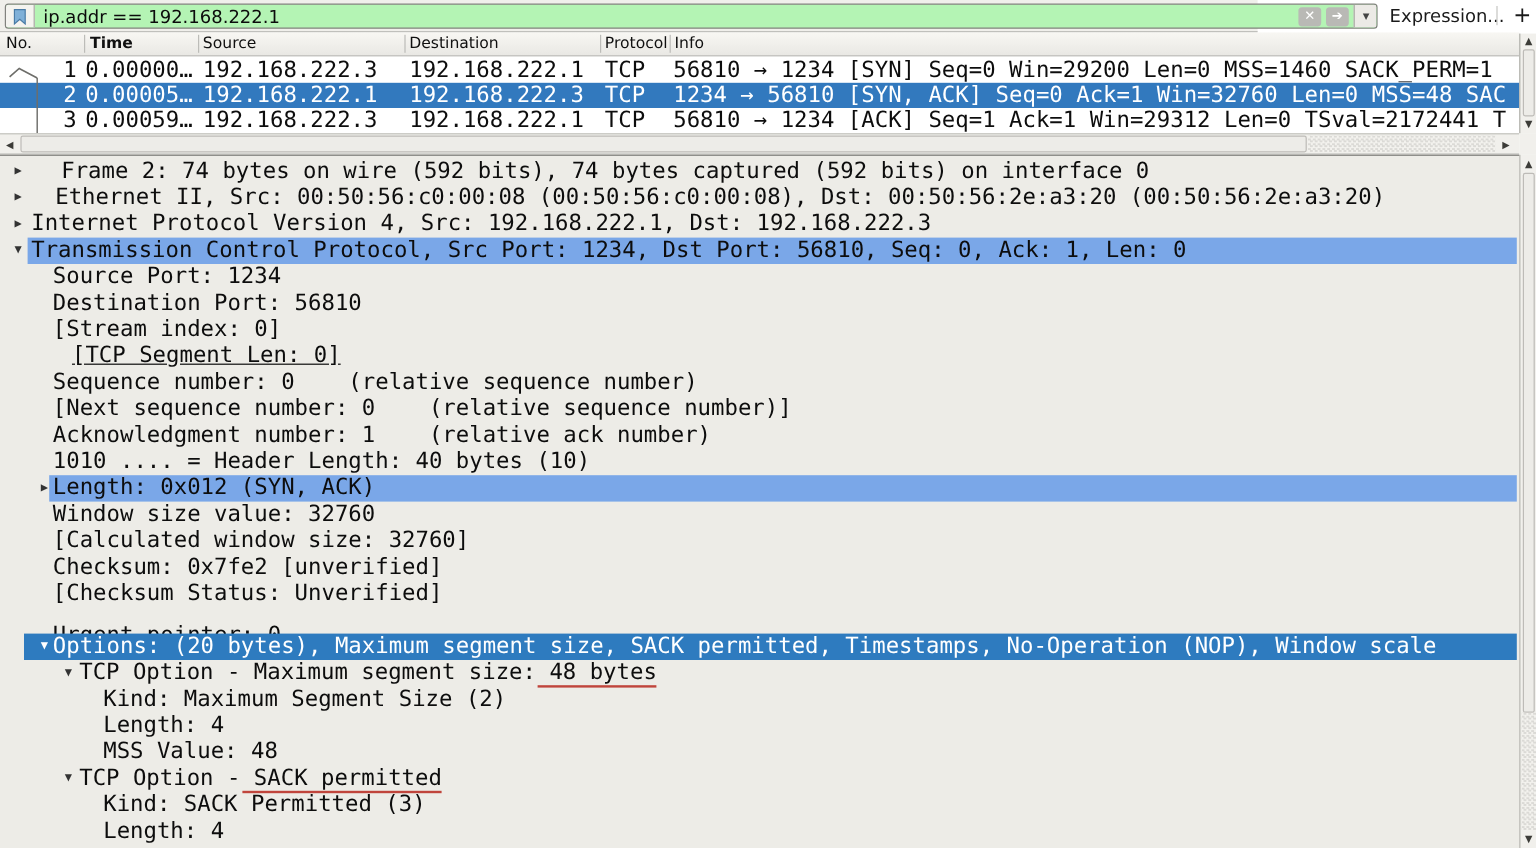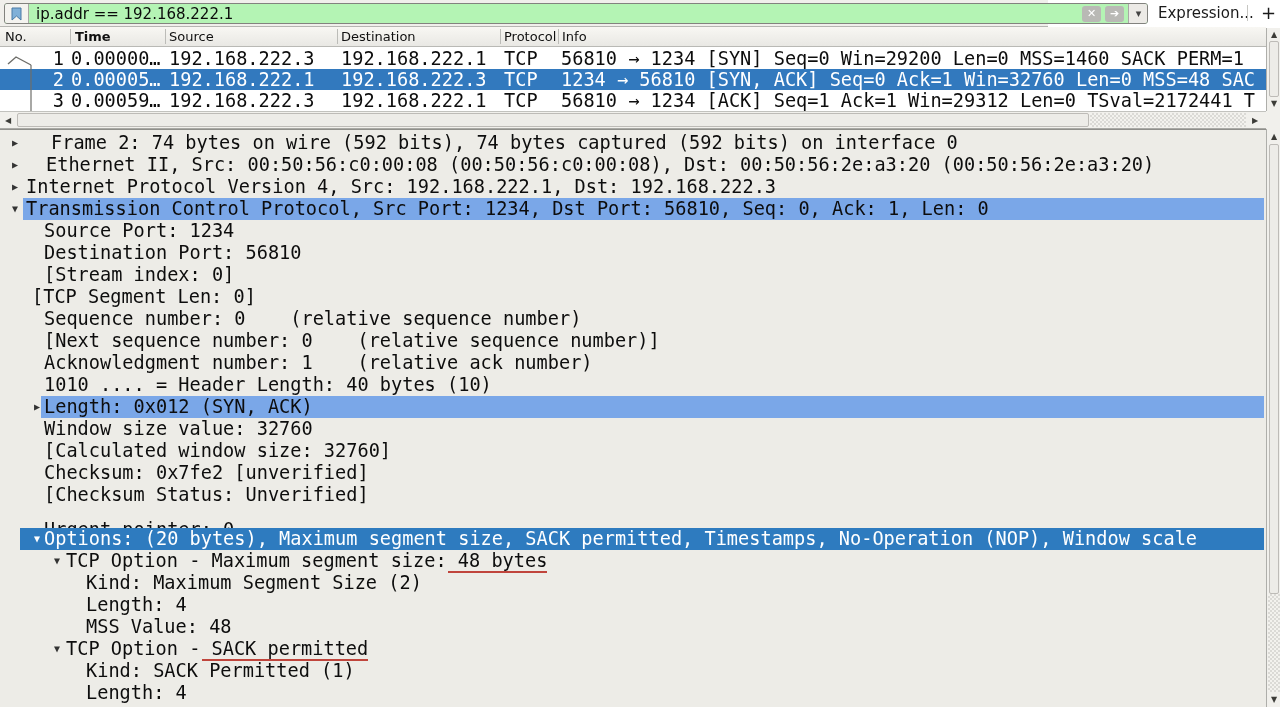"[TCP Segment Len: 0]" span.txt { left: 32px -> 60px; text-decoration: none -> underline }
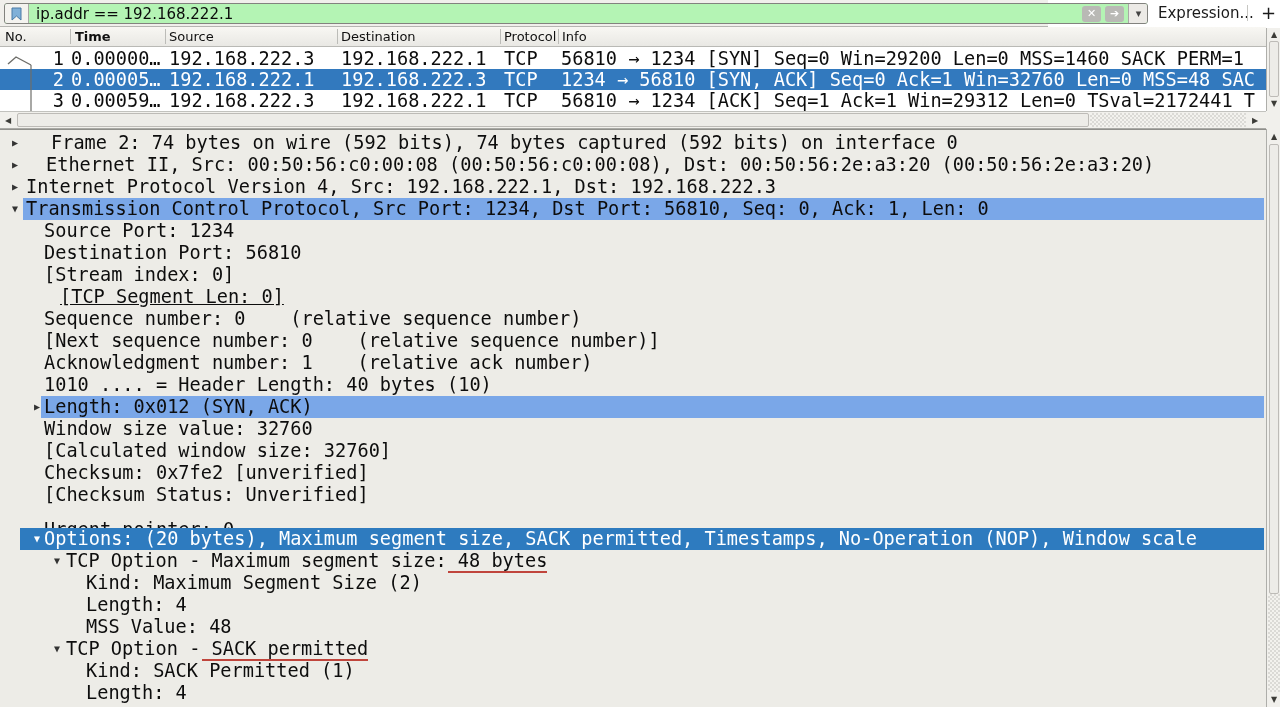"Kind: SACK Permitted (1)" span.txt { text: 1 -> 3 }
